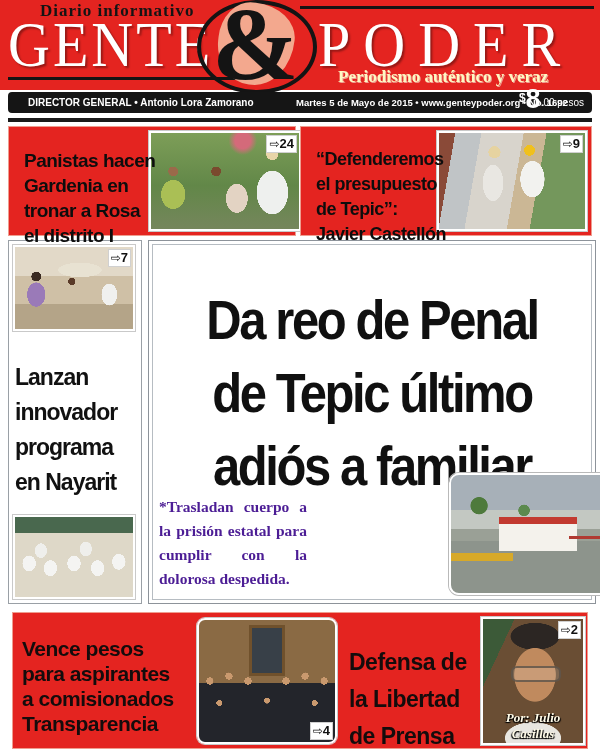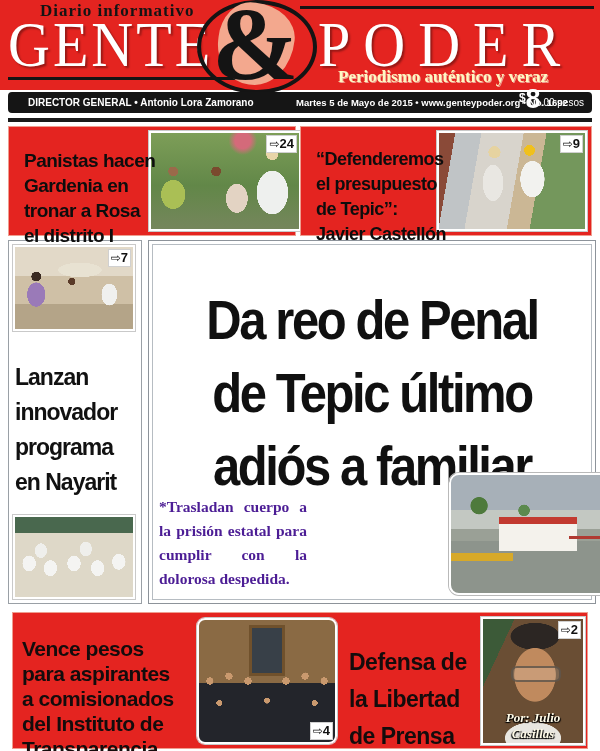"del Instituto de" span { html: <span>del Instituto de</span> -> none }
